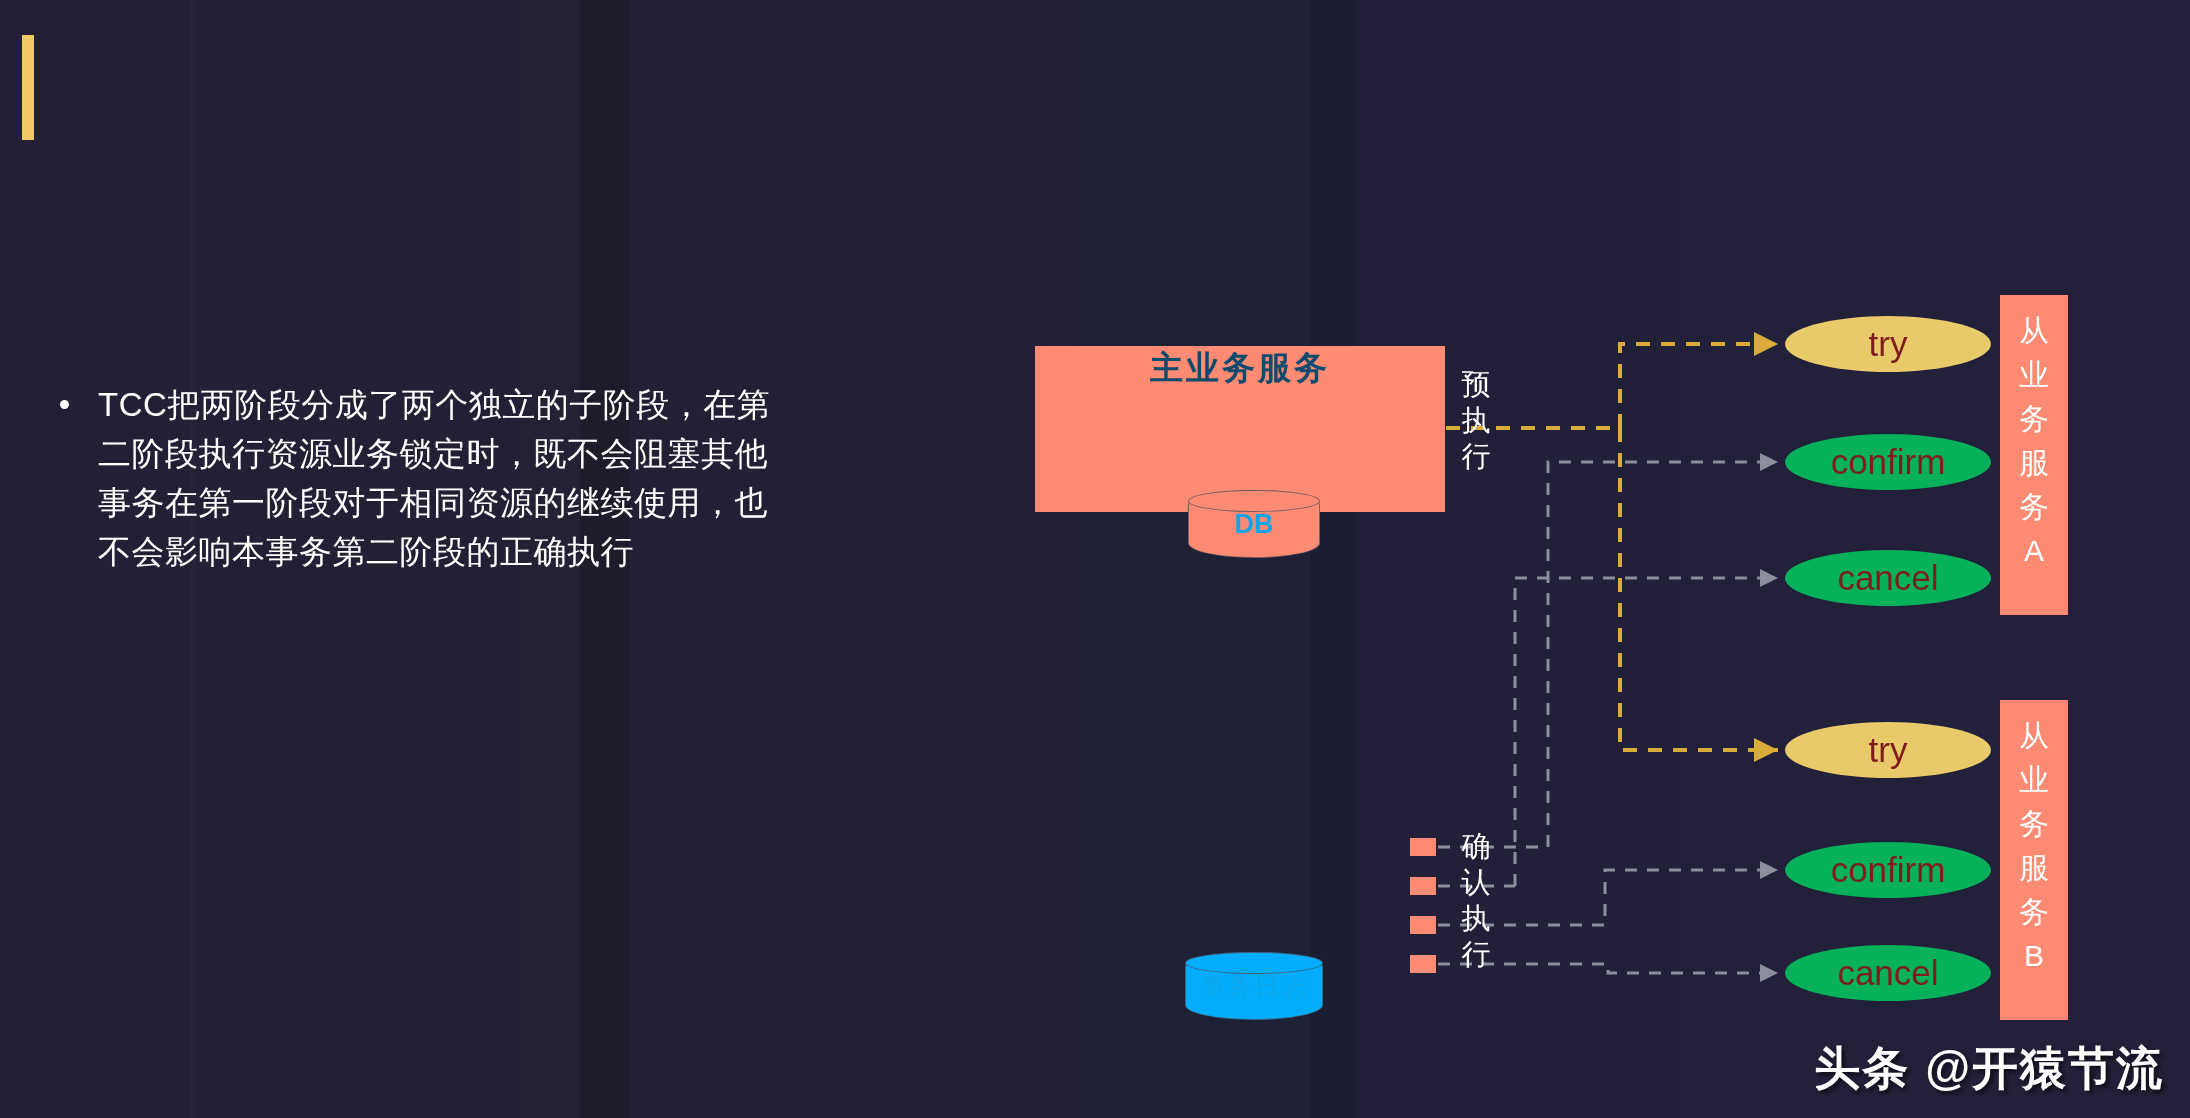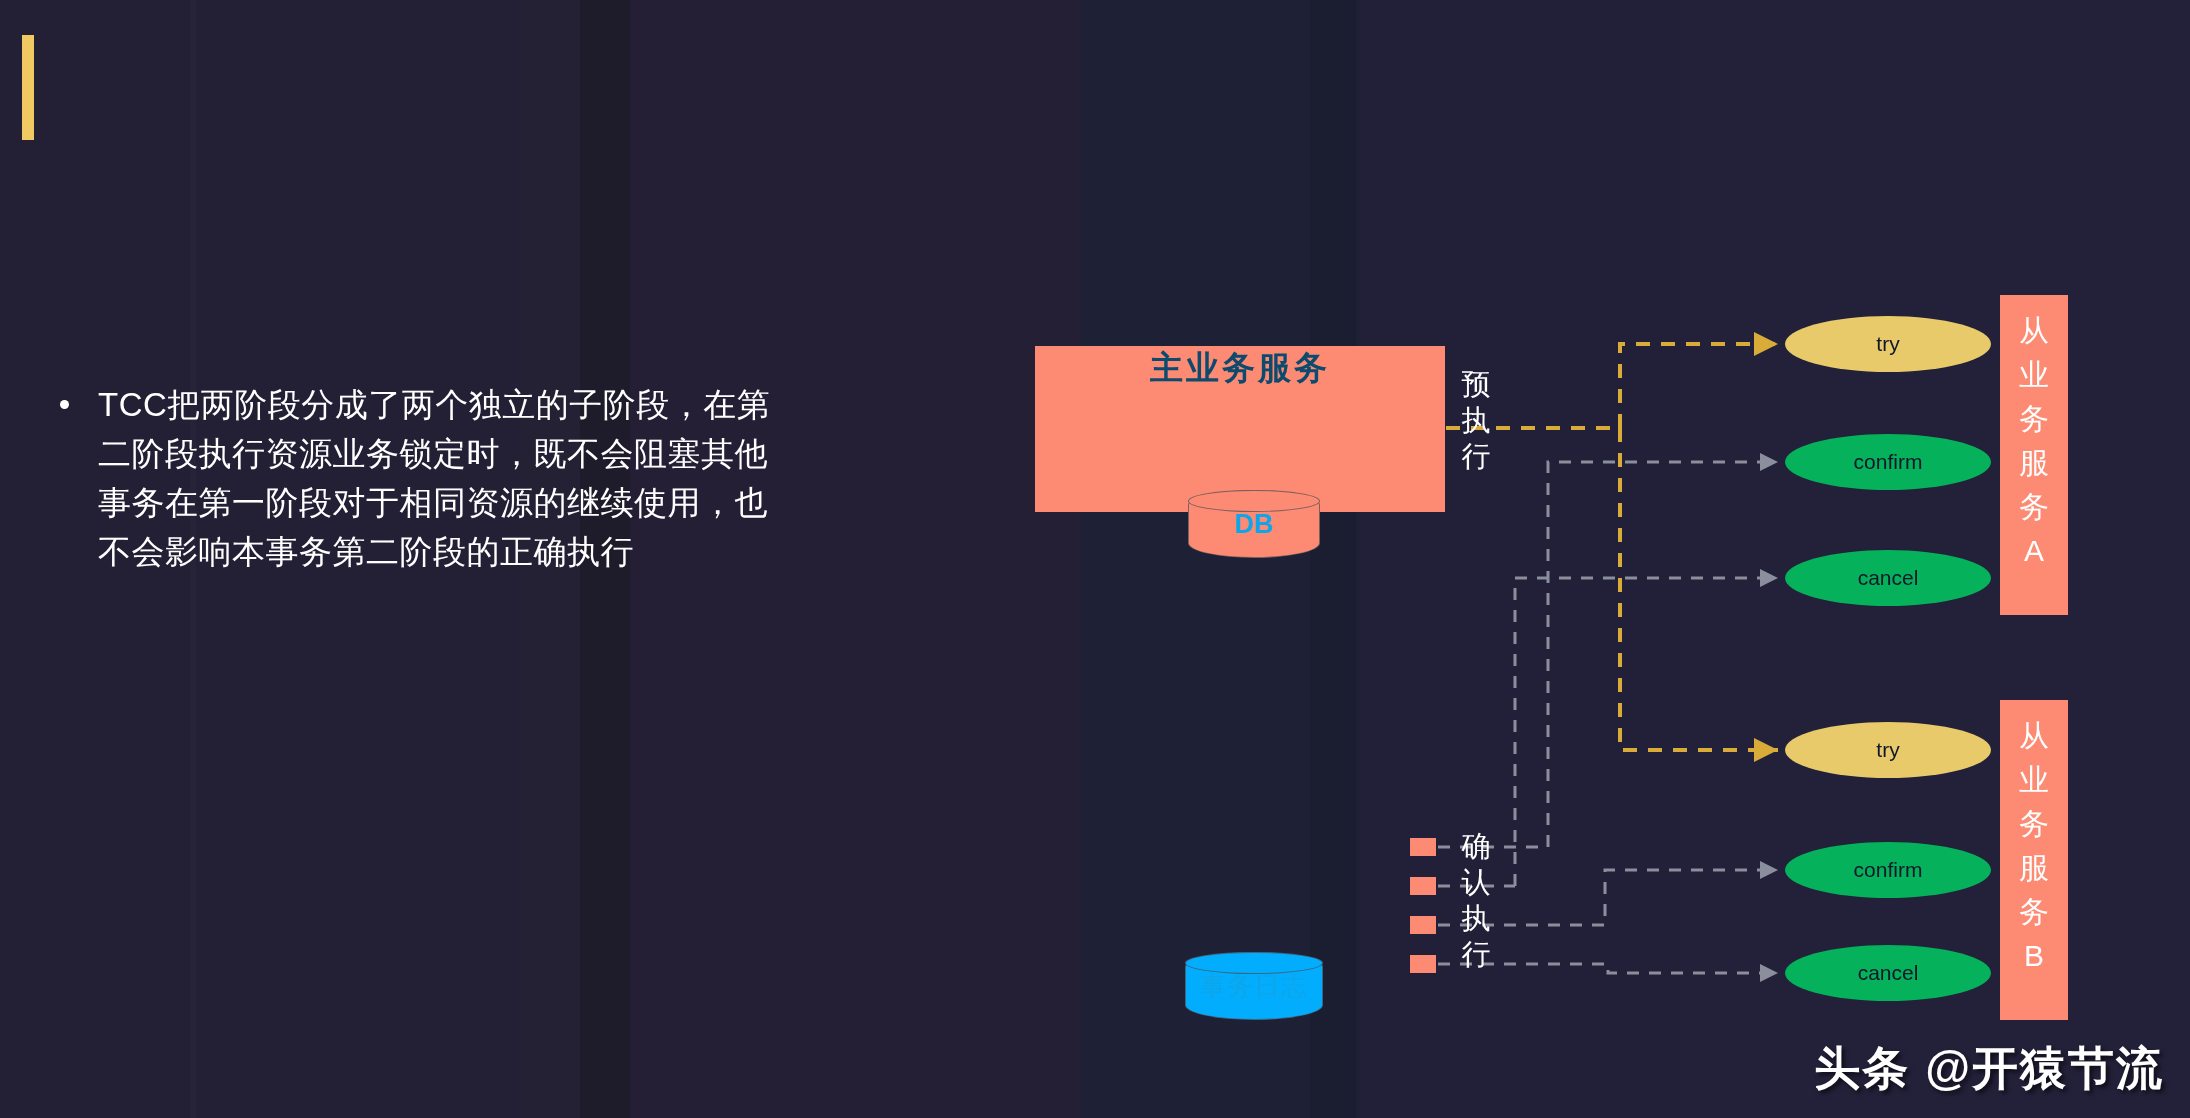"try" .ellipse { color: #0f172a -> #7f1d1d; font-size: 21px -> 35px }
